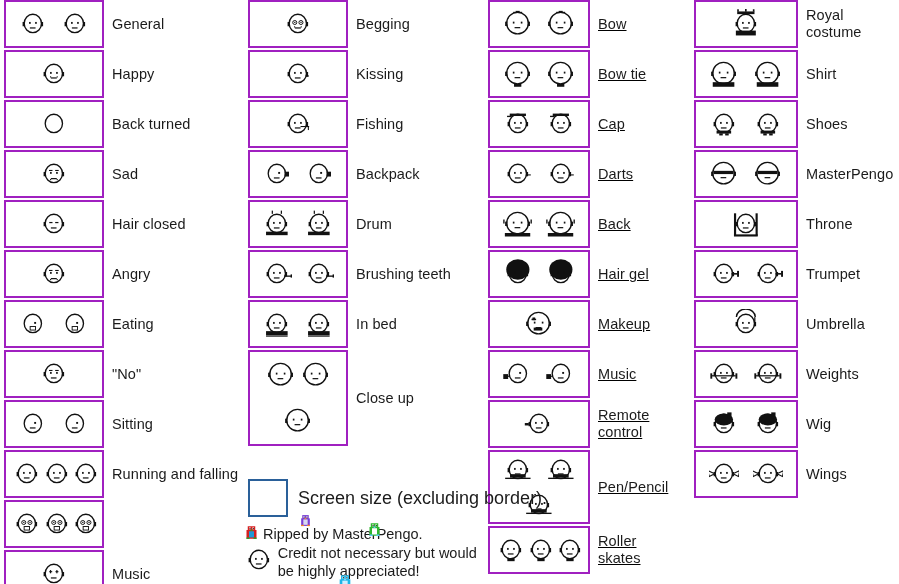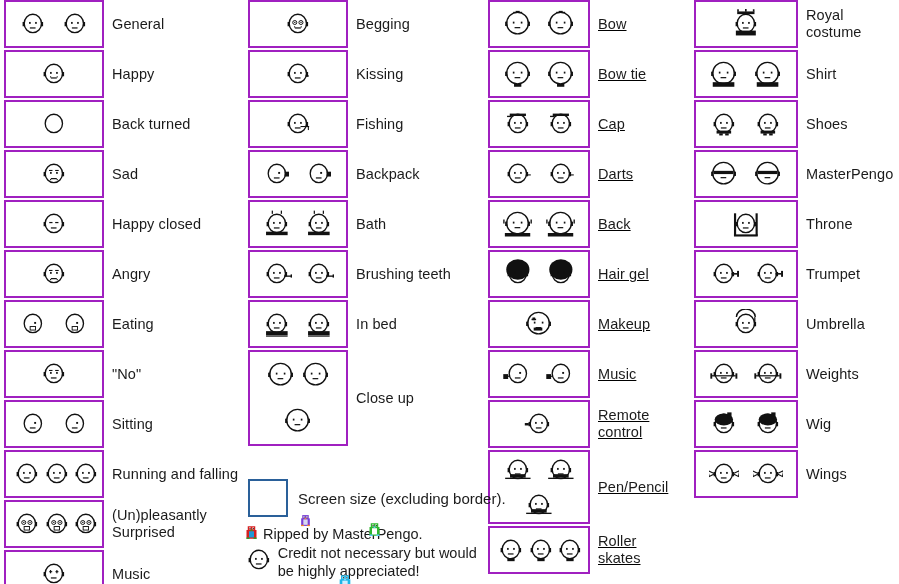"Happy closed" div.entry-label { text: Happy -> Hair }
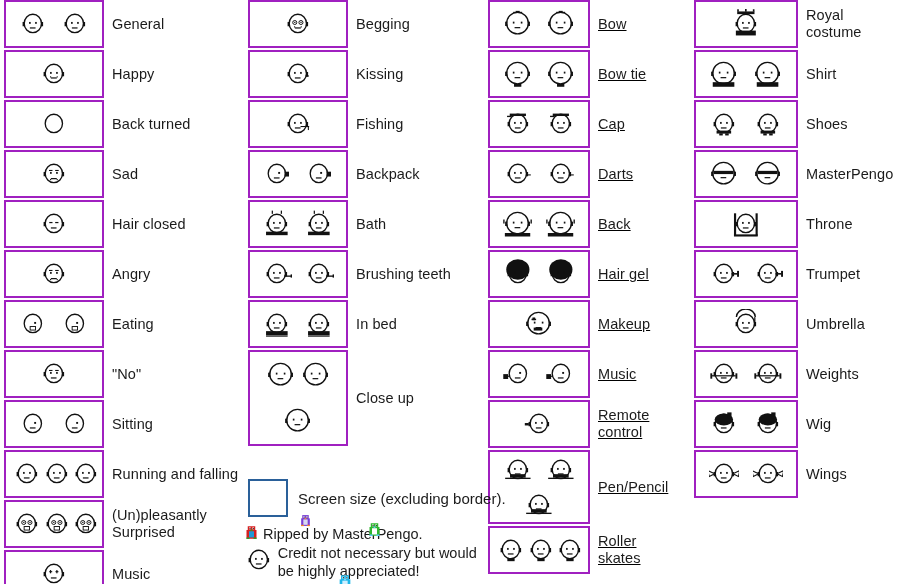"Bath" div.entry-label { text: Bath -> Drum }
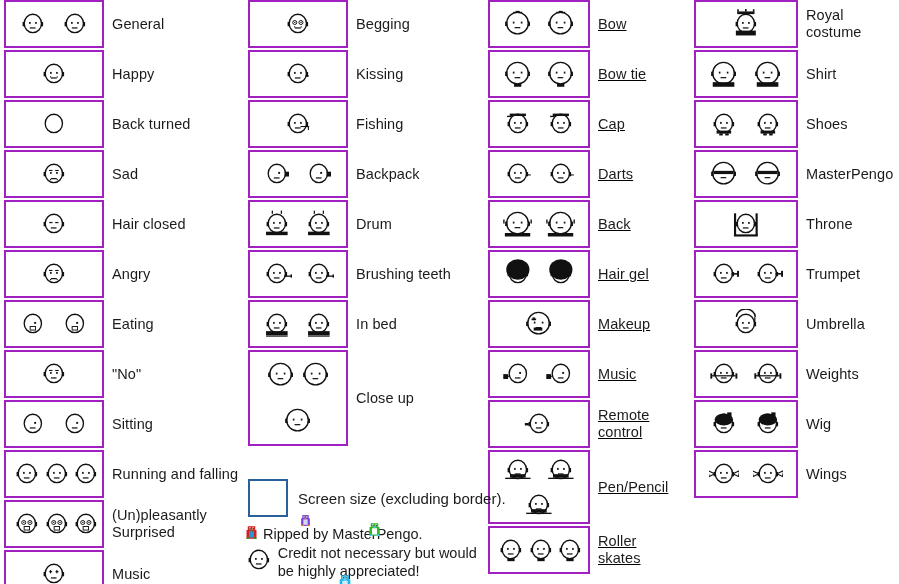"Screen size (excluding border)." .screen-note-label { font-size: 15px -> 18px }
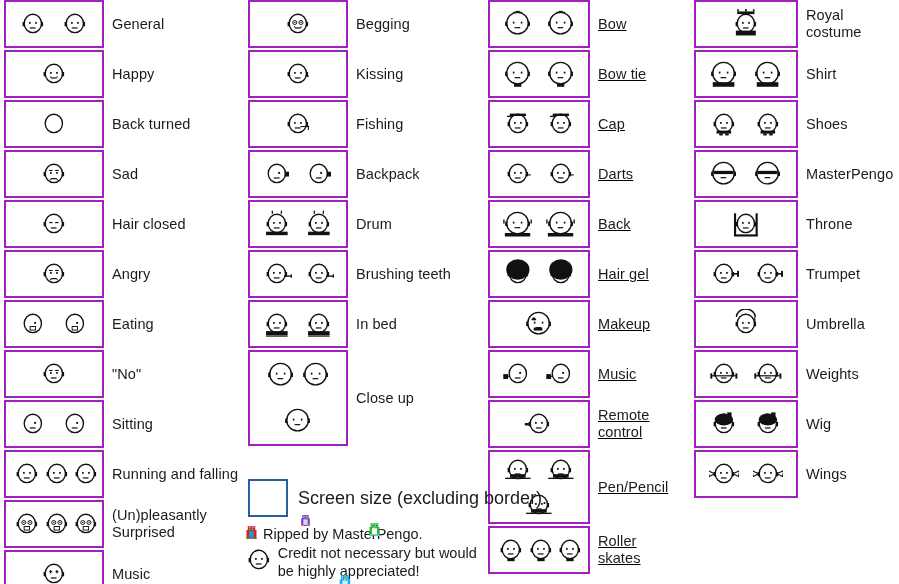"(Un)pleasantly" div.entry-label { html: <div>(Un)pleasantly<br>Surprised</div> -> none }
